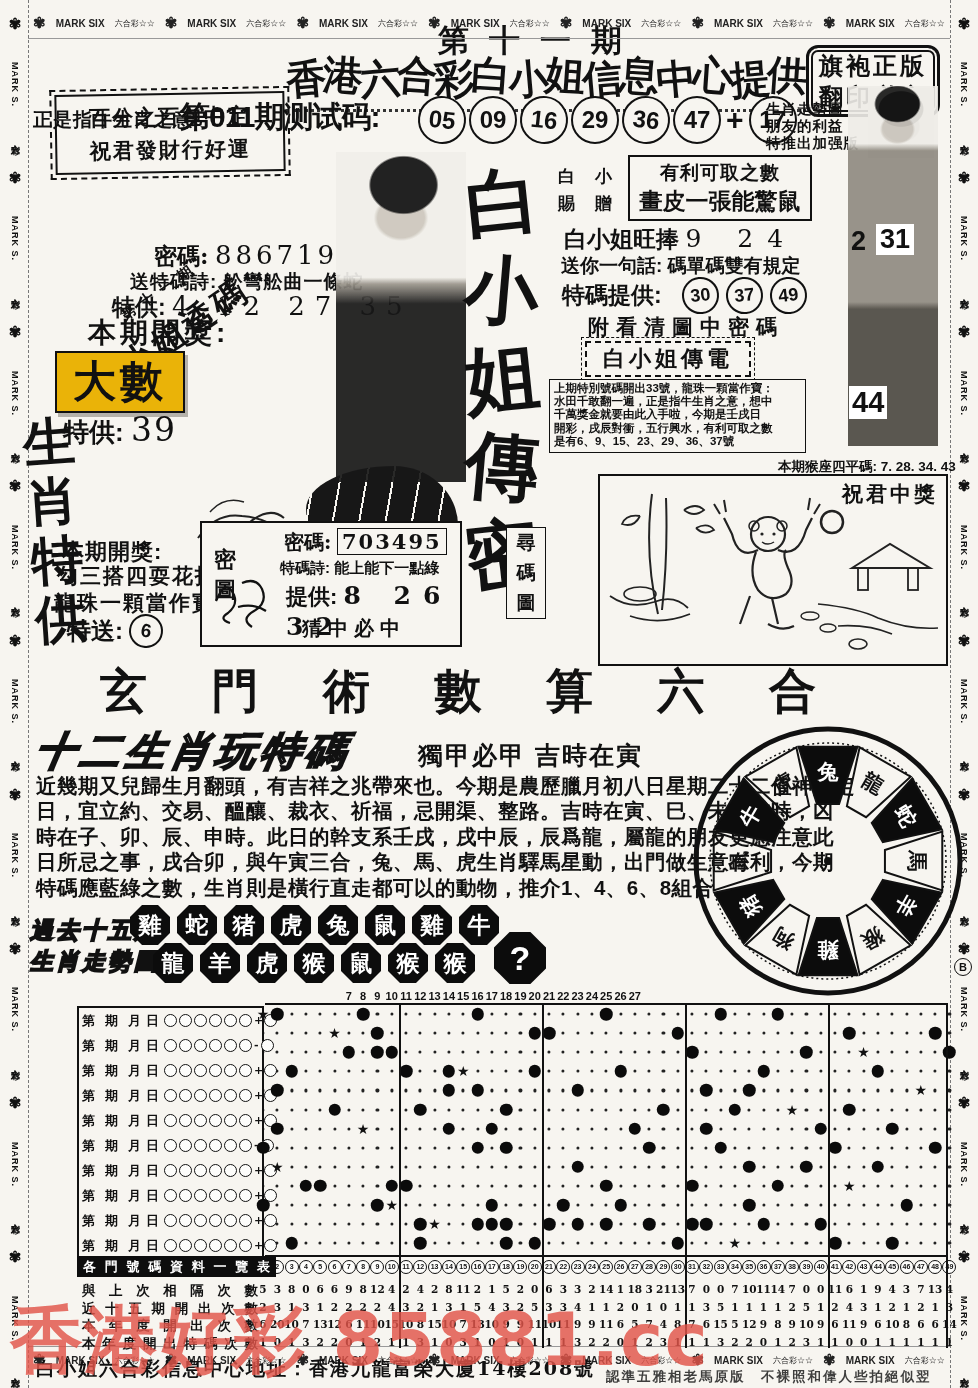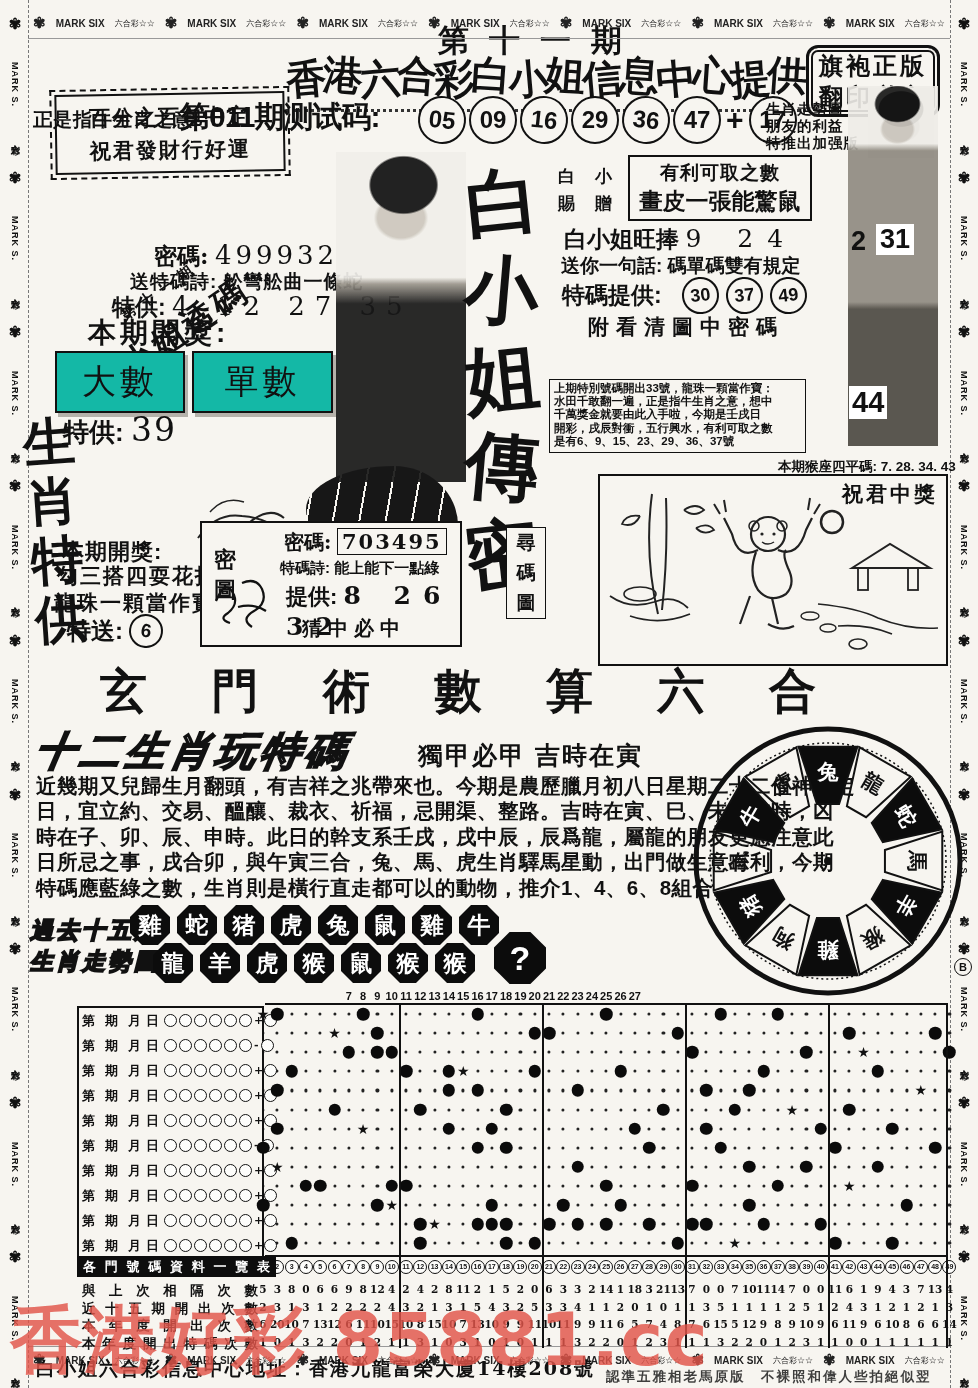"499932" span.val { text: 499932 -> 886719 }
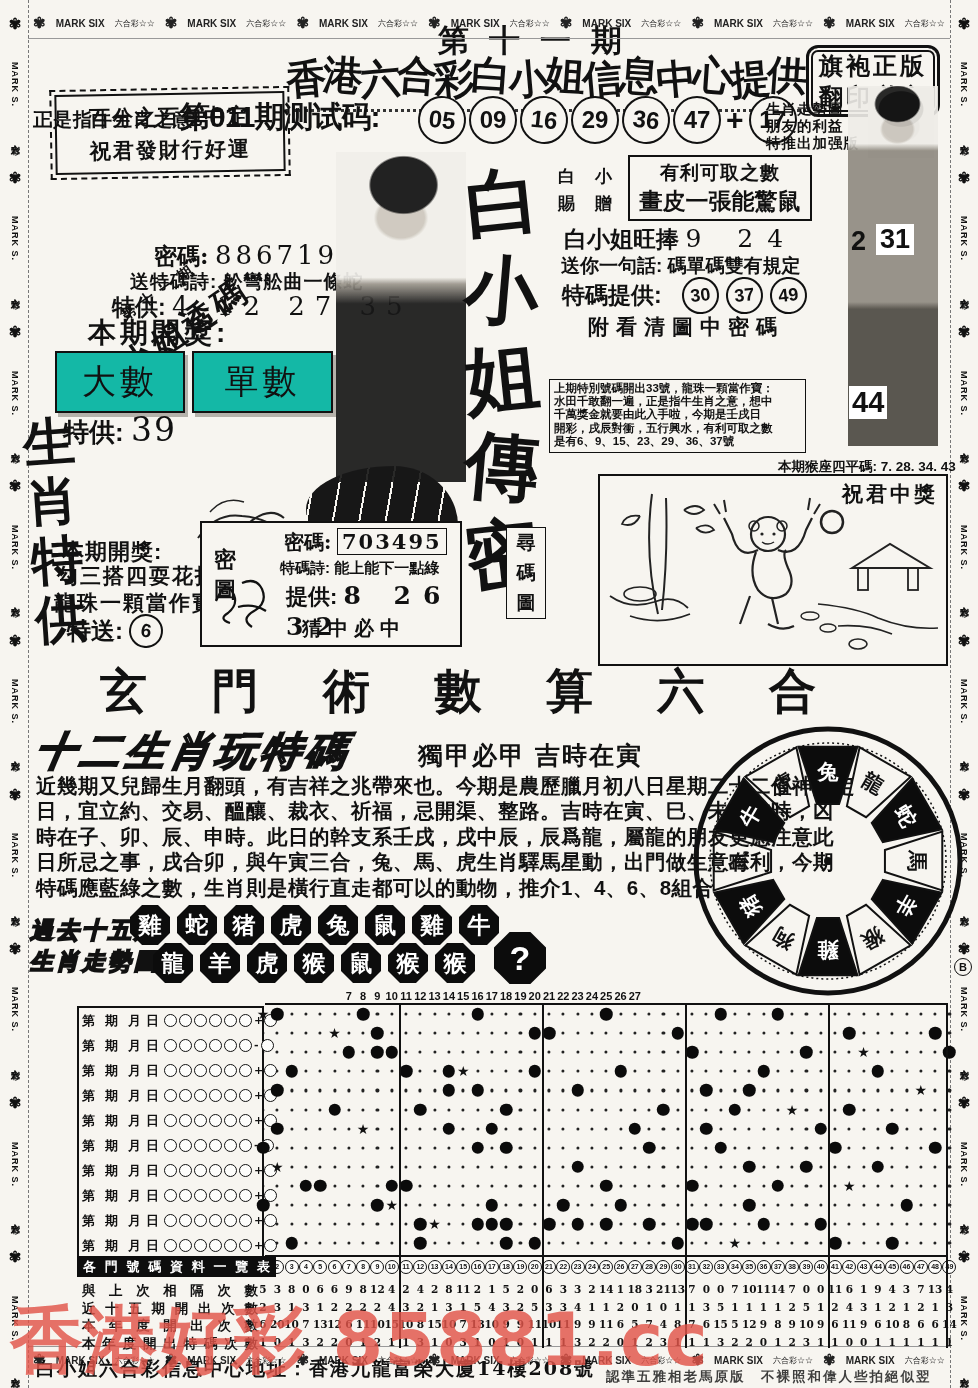"大數" .num-box { background: #14b8a6 -> #eab308; font-size: 34px -> 43px; font-weight: 400 -> 700 }
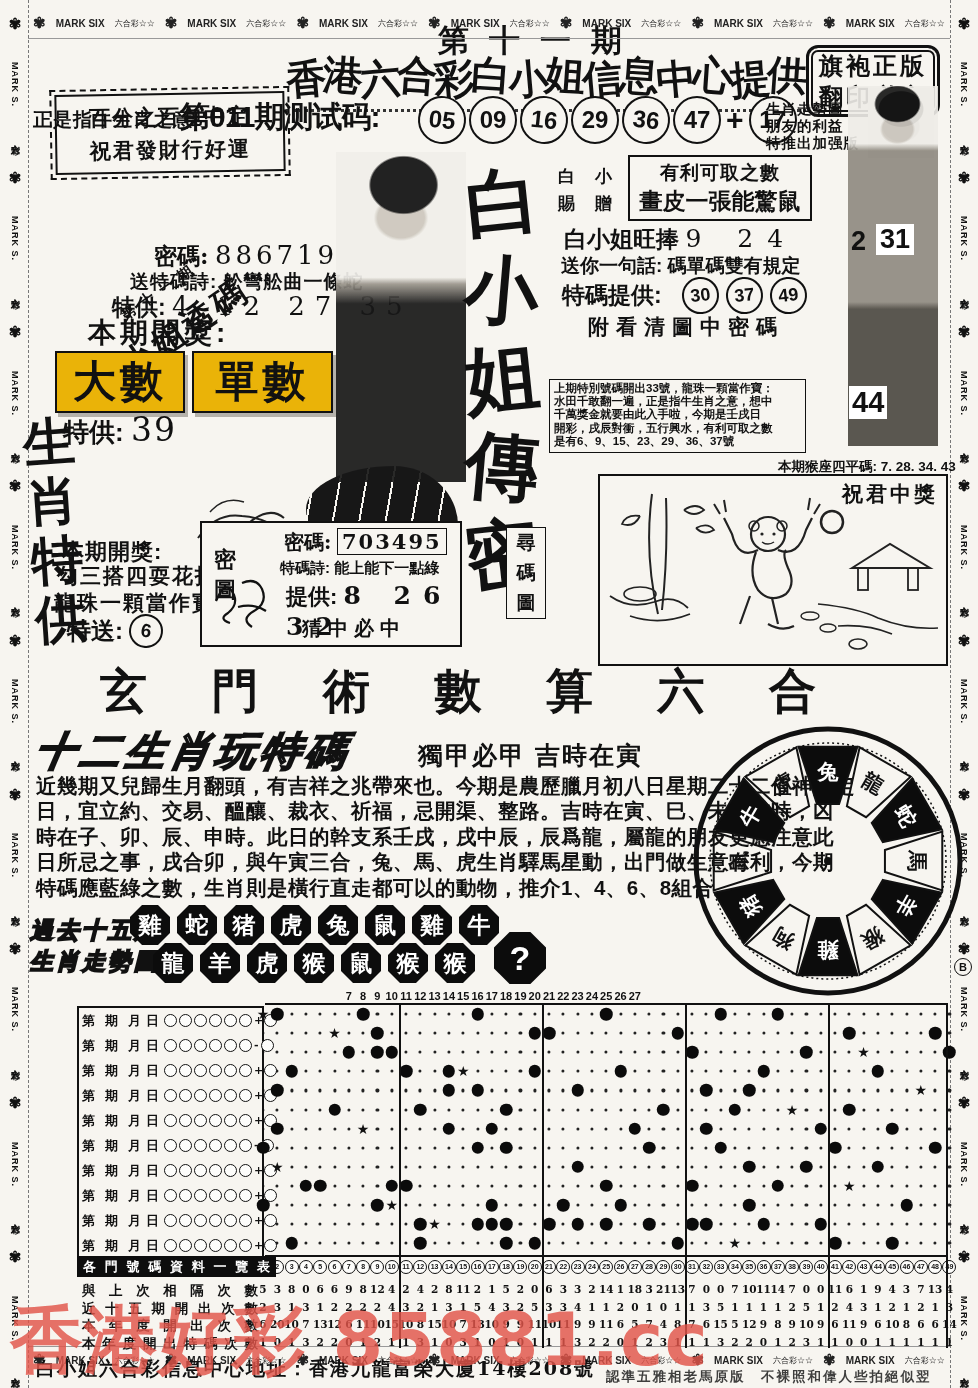"單數" div.abs { html: <div>單數</div> -> none }
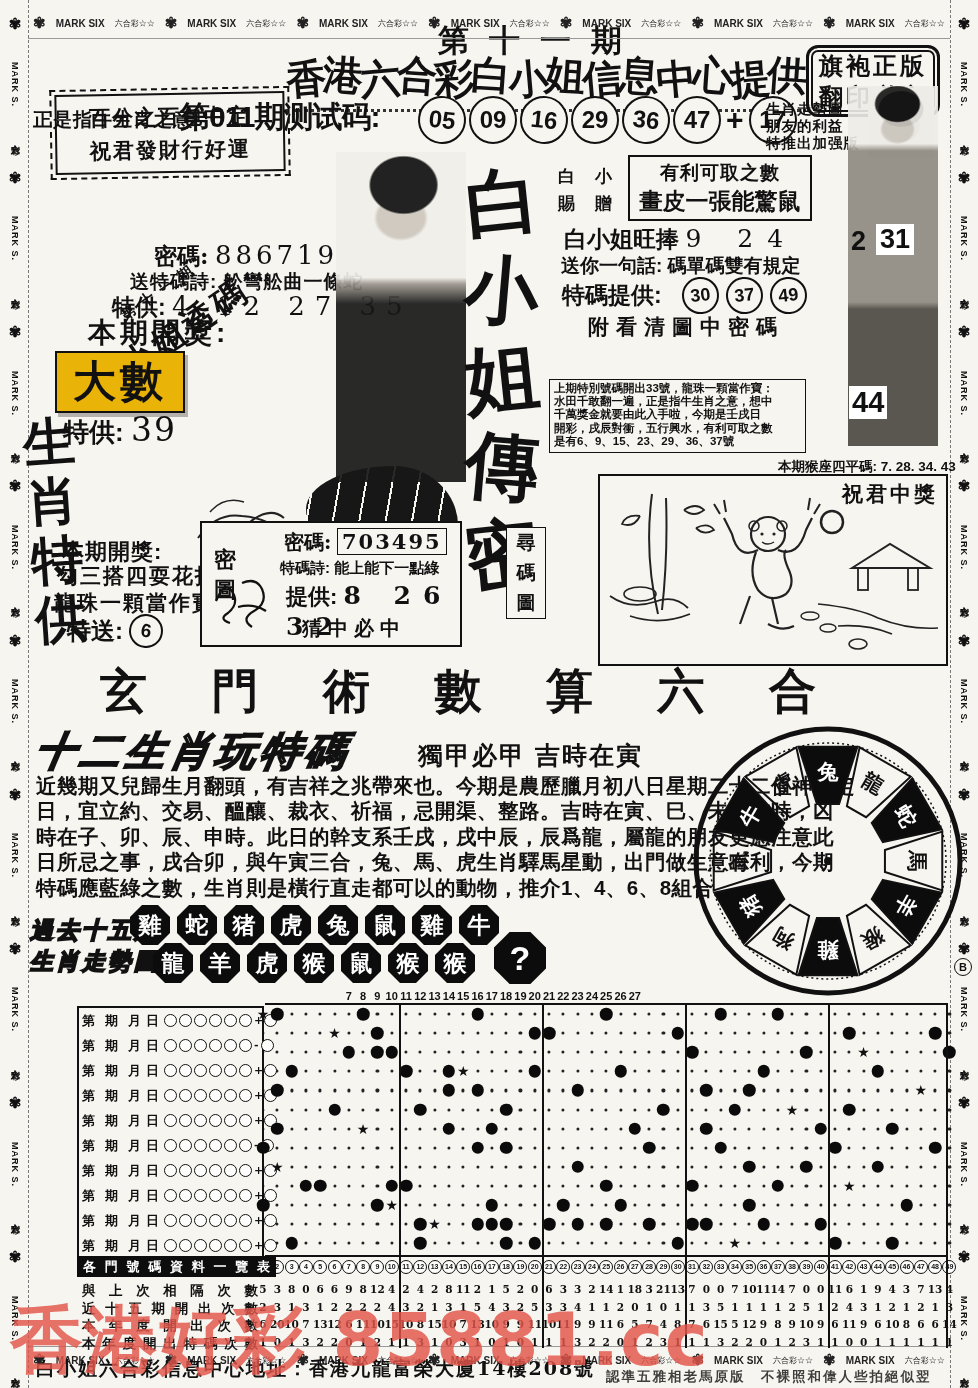"白小姐傳電" div.abs { html: none -> <div>白小姐傳電</div> }
